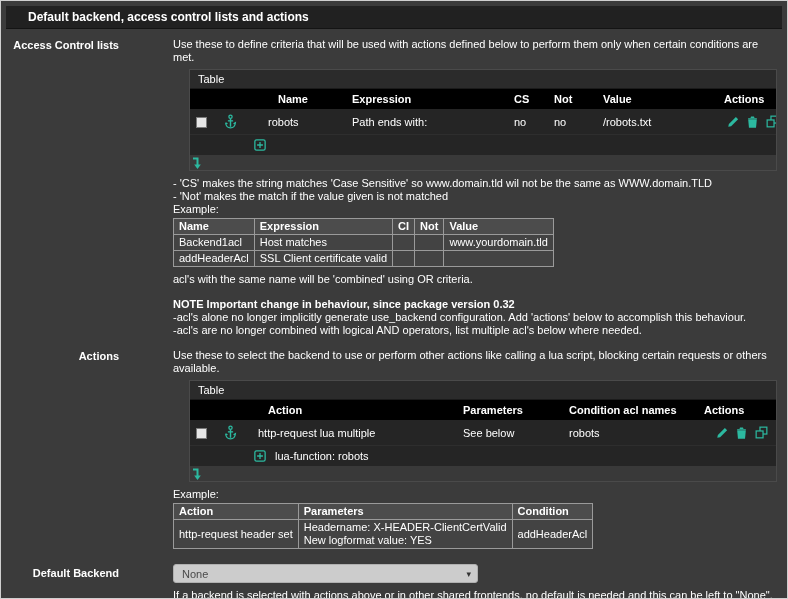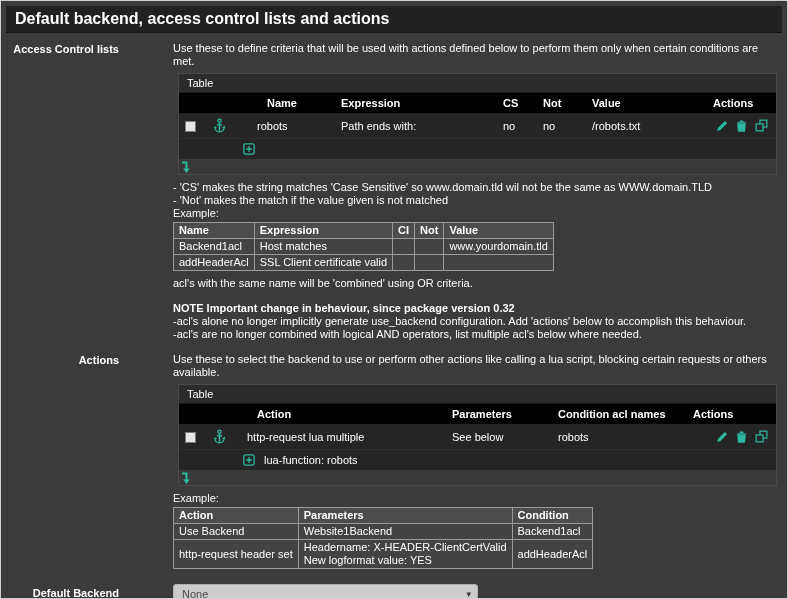"Default backend, access control lists" .titlebar { font-size: 16px -> 12px; padding: 4px 8px 4px 9px -> 4px 8px 4px 22px }
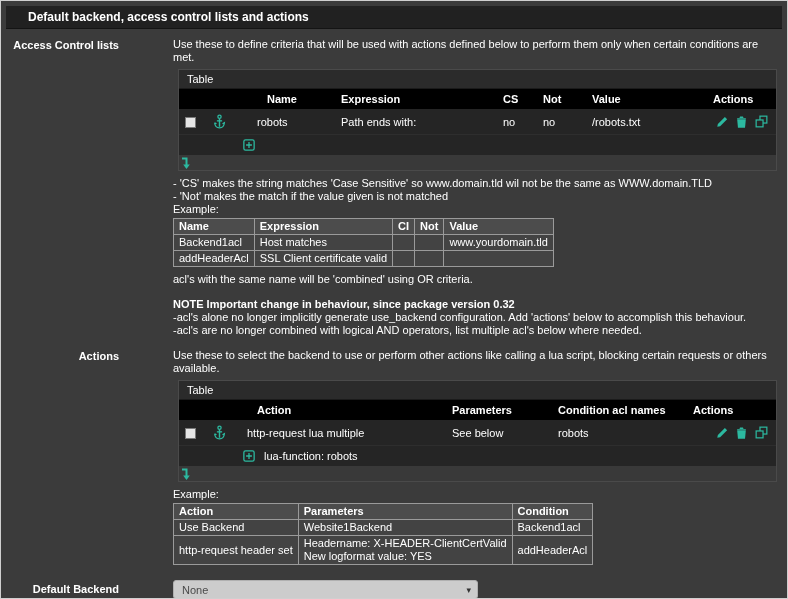"Table" .panel { margin: 5px 0 6px 5px -> 5px 0 6px 16px }
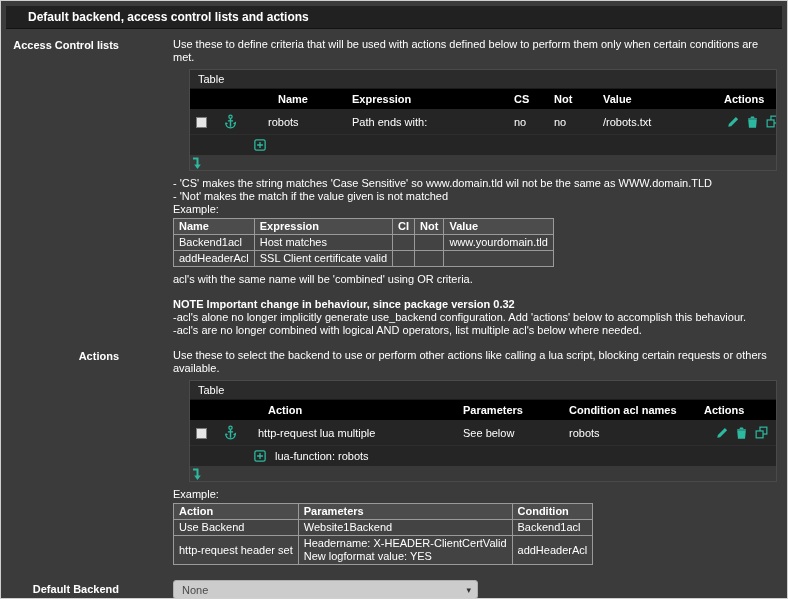"Use Backend" tr { html: <tr> <td>Use Backend</td> <td>Website1Backend</td> <td>Backend1acl</td> </tr> -> none }
